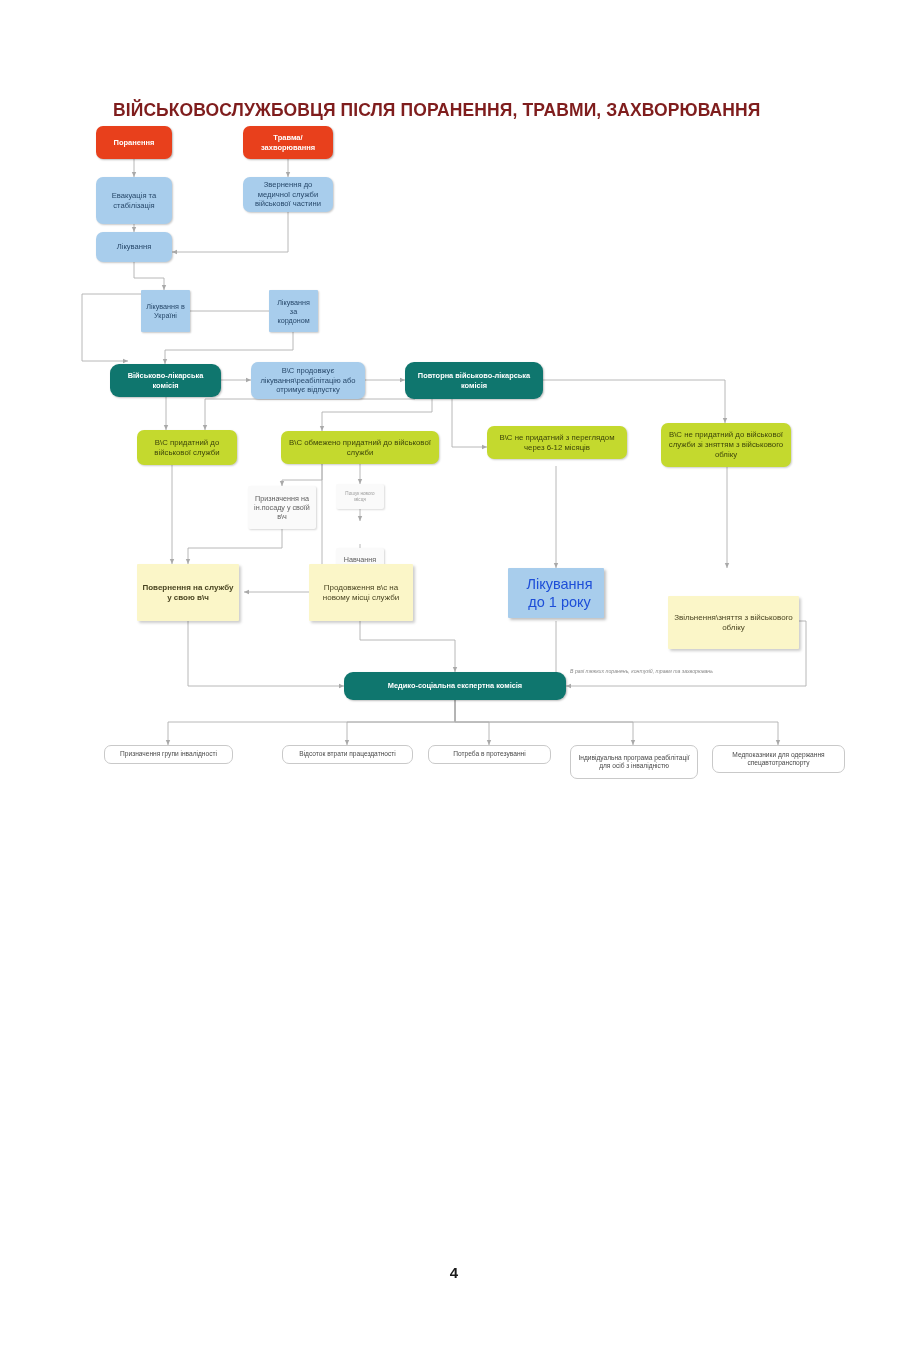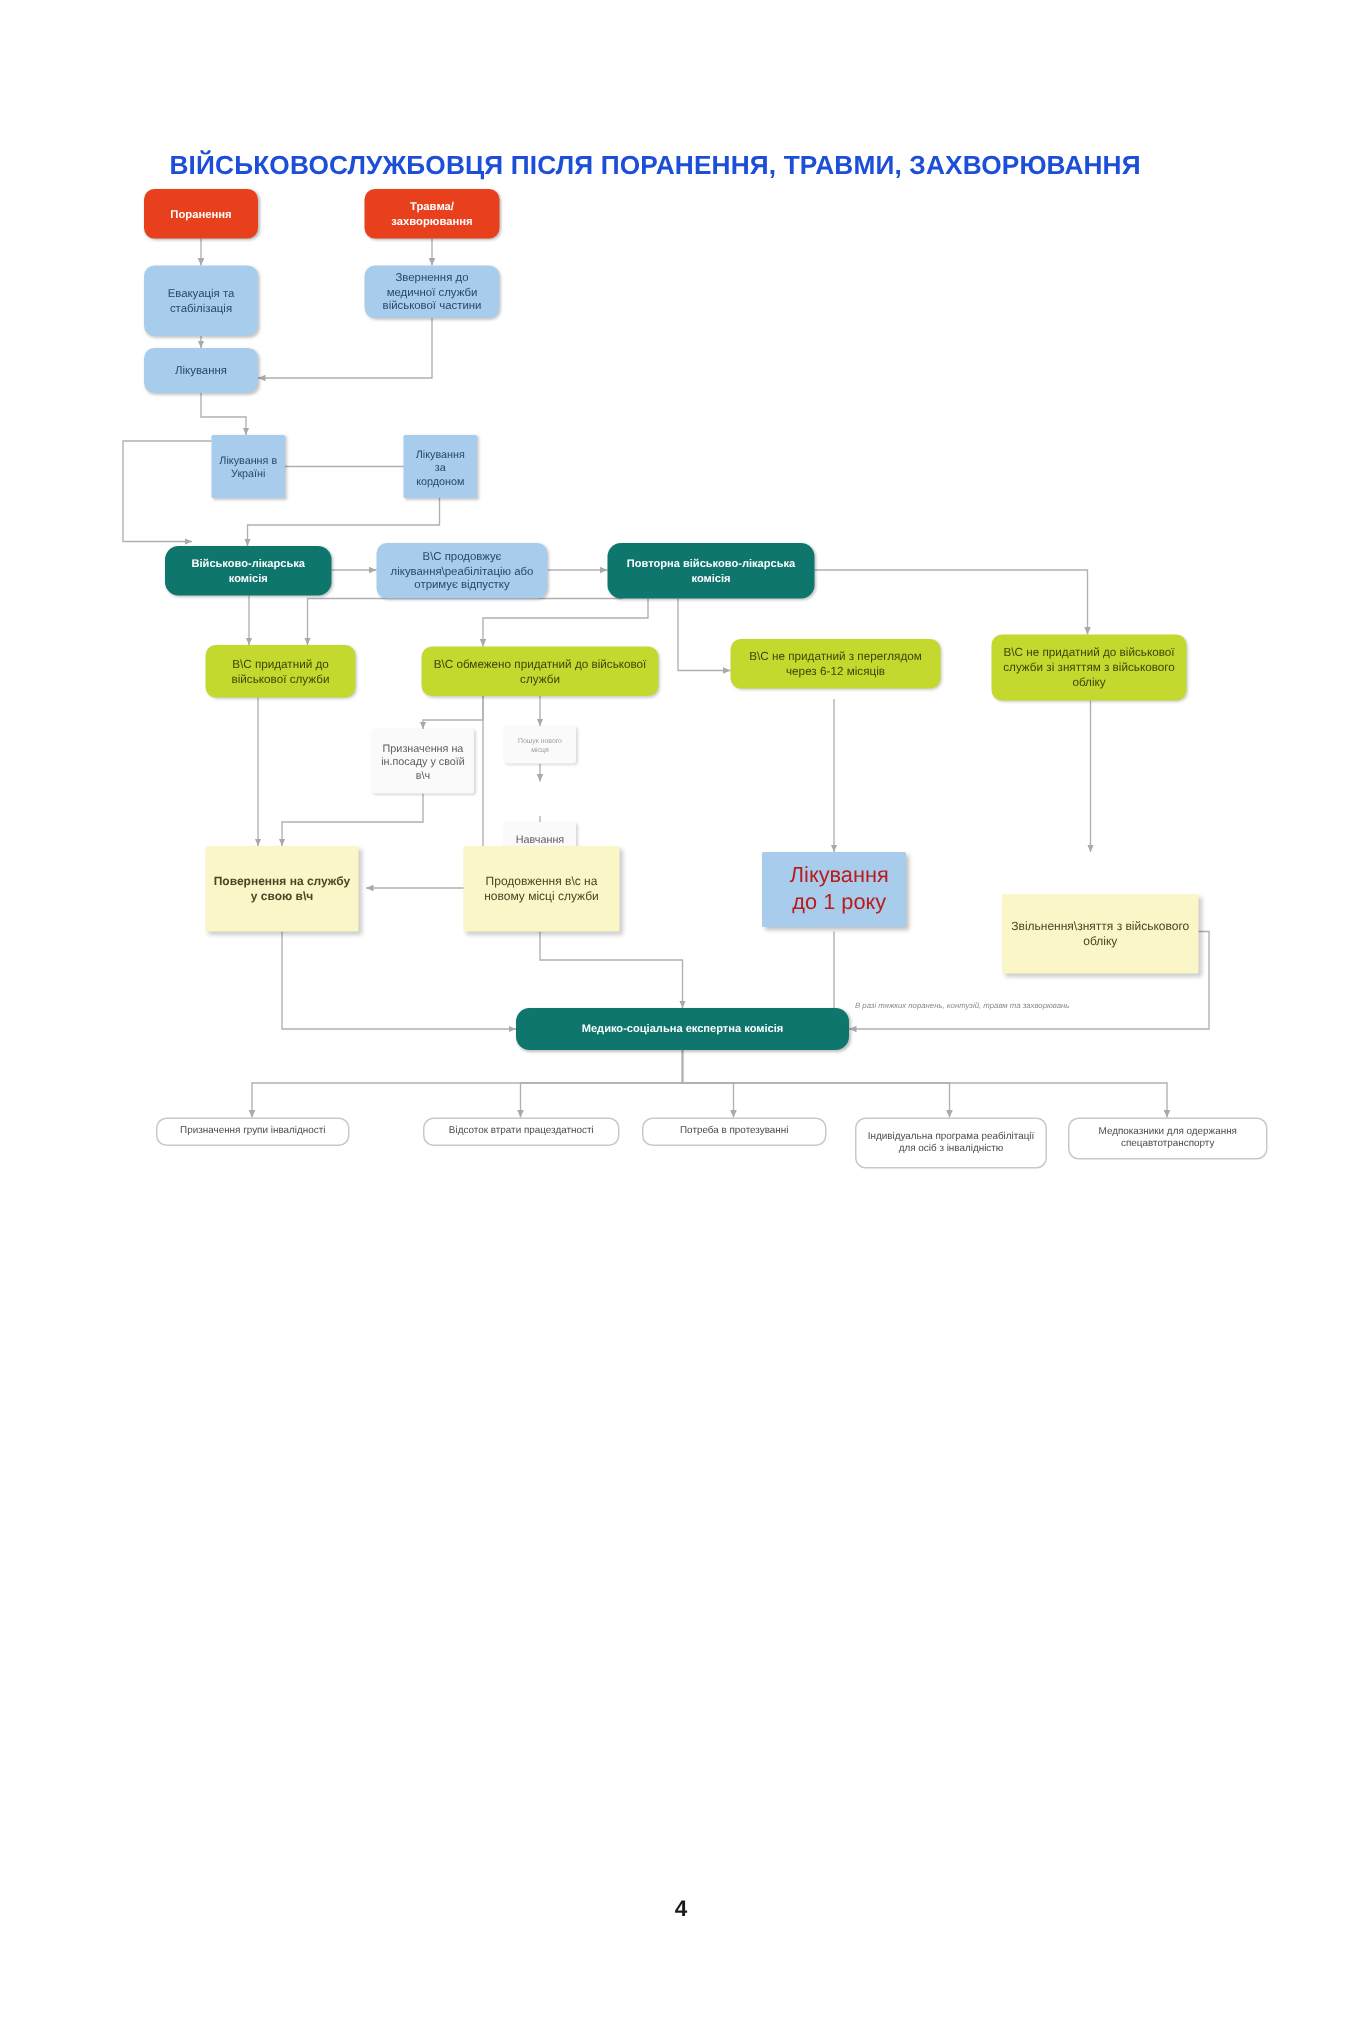"ВІЙСЬКОВОСЛУЖБОВЦЯ ПІСЛЯ ПОРАНЕННЯ," #page-title { color: #1d4ed8 -> #7f1d1d }
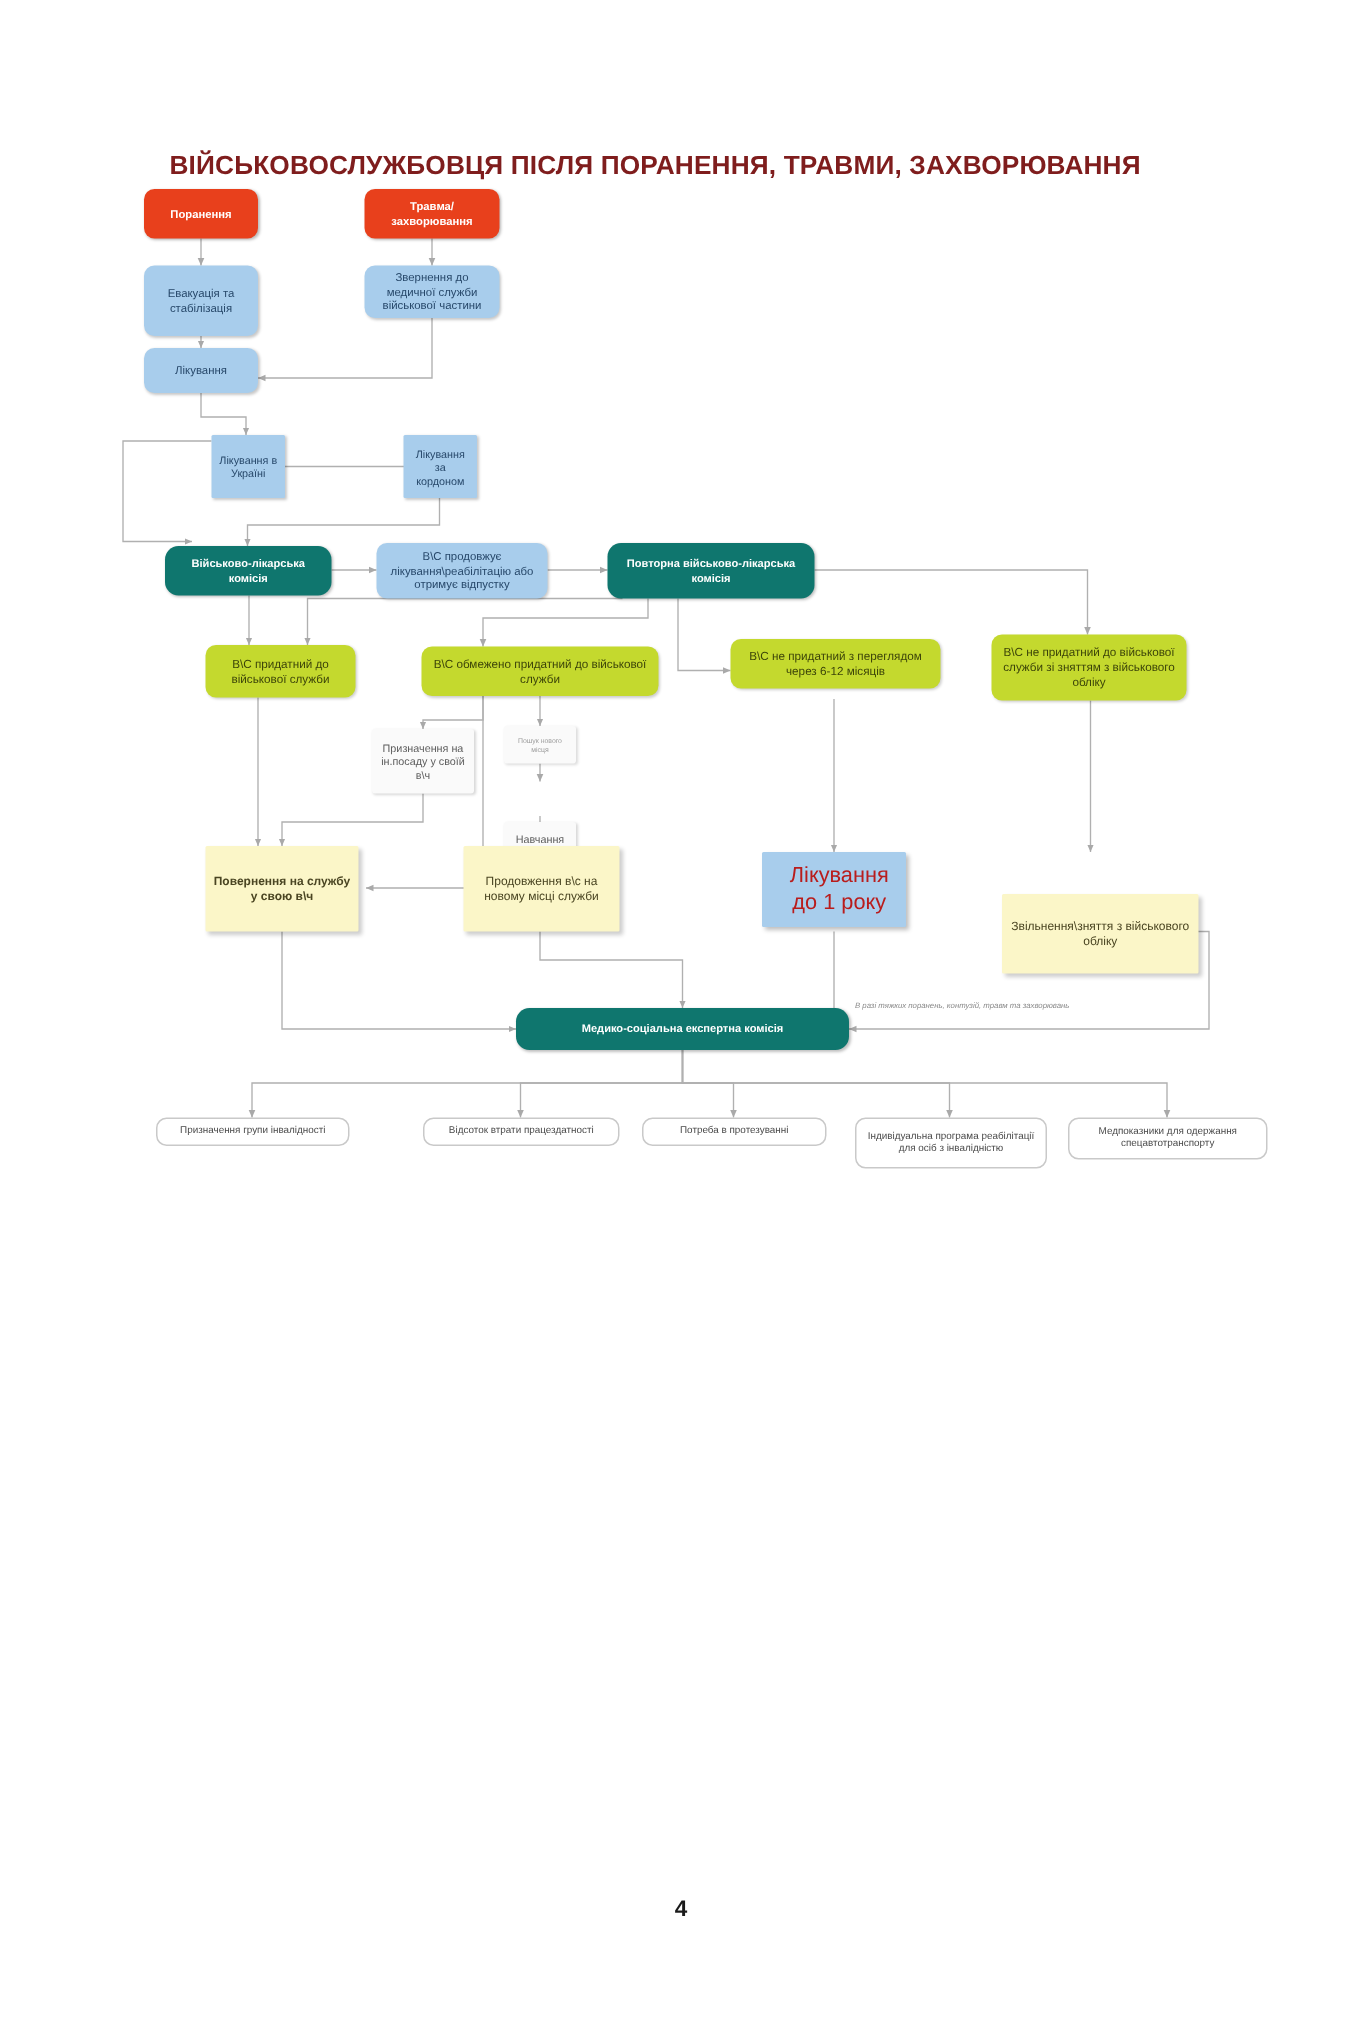"Лікування до 1 року" .blue-big { color: #b91c1c -> #1d4ed8 }
